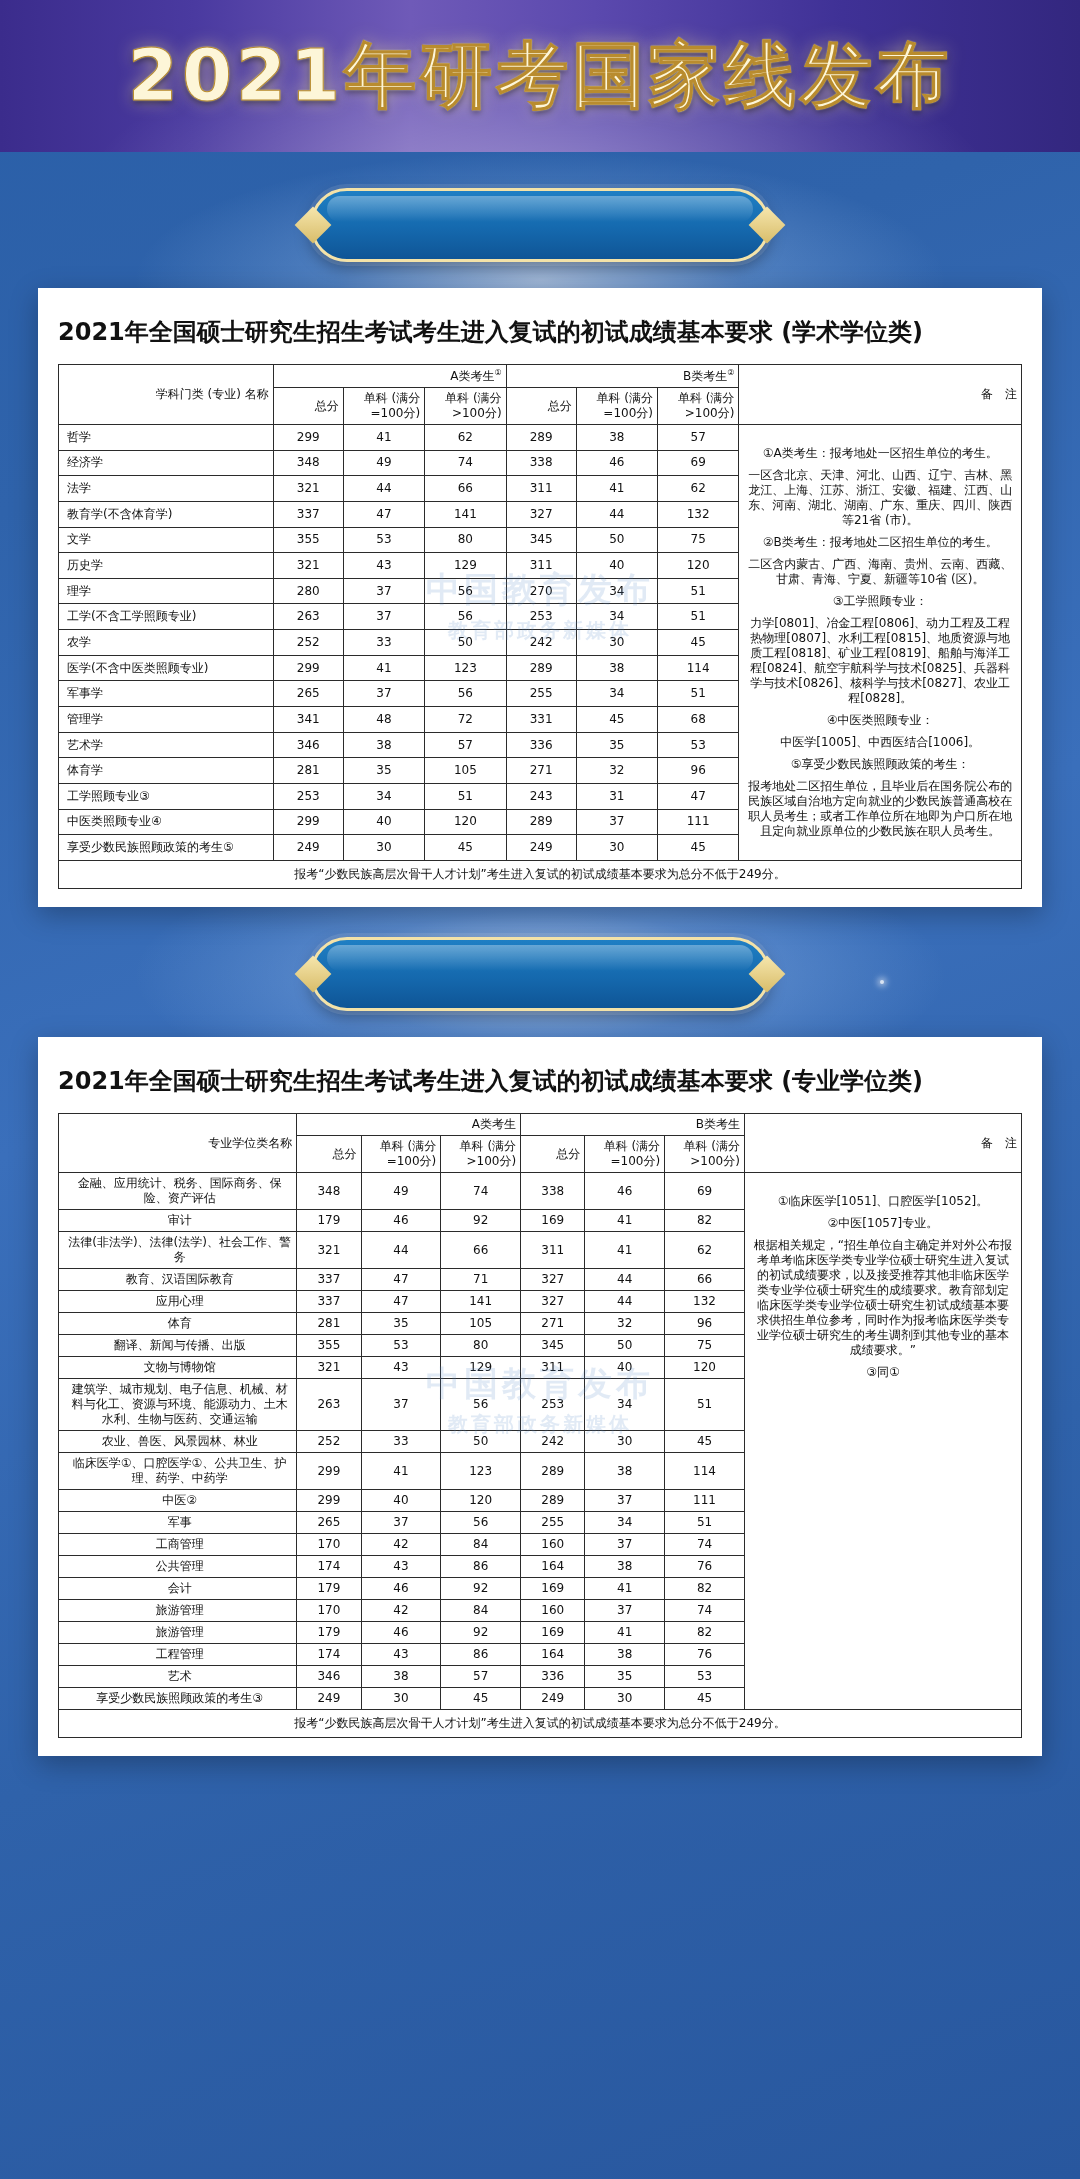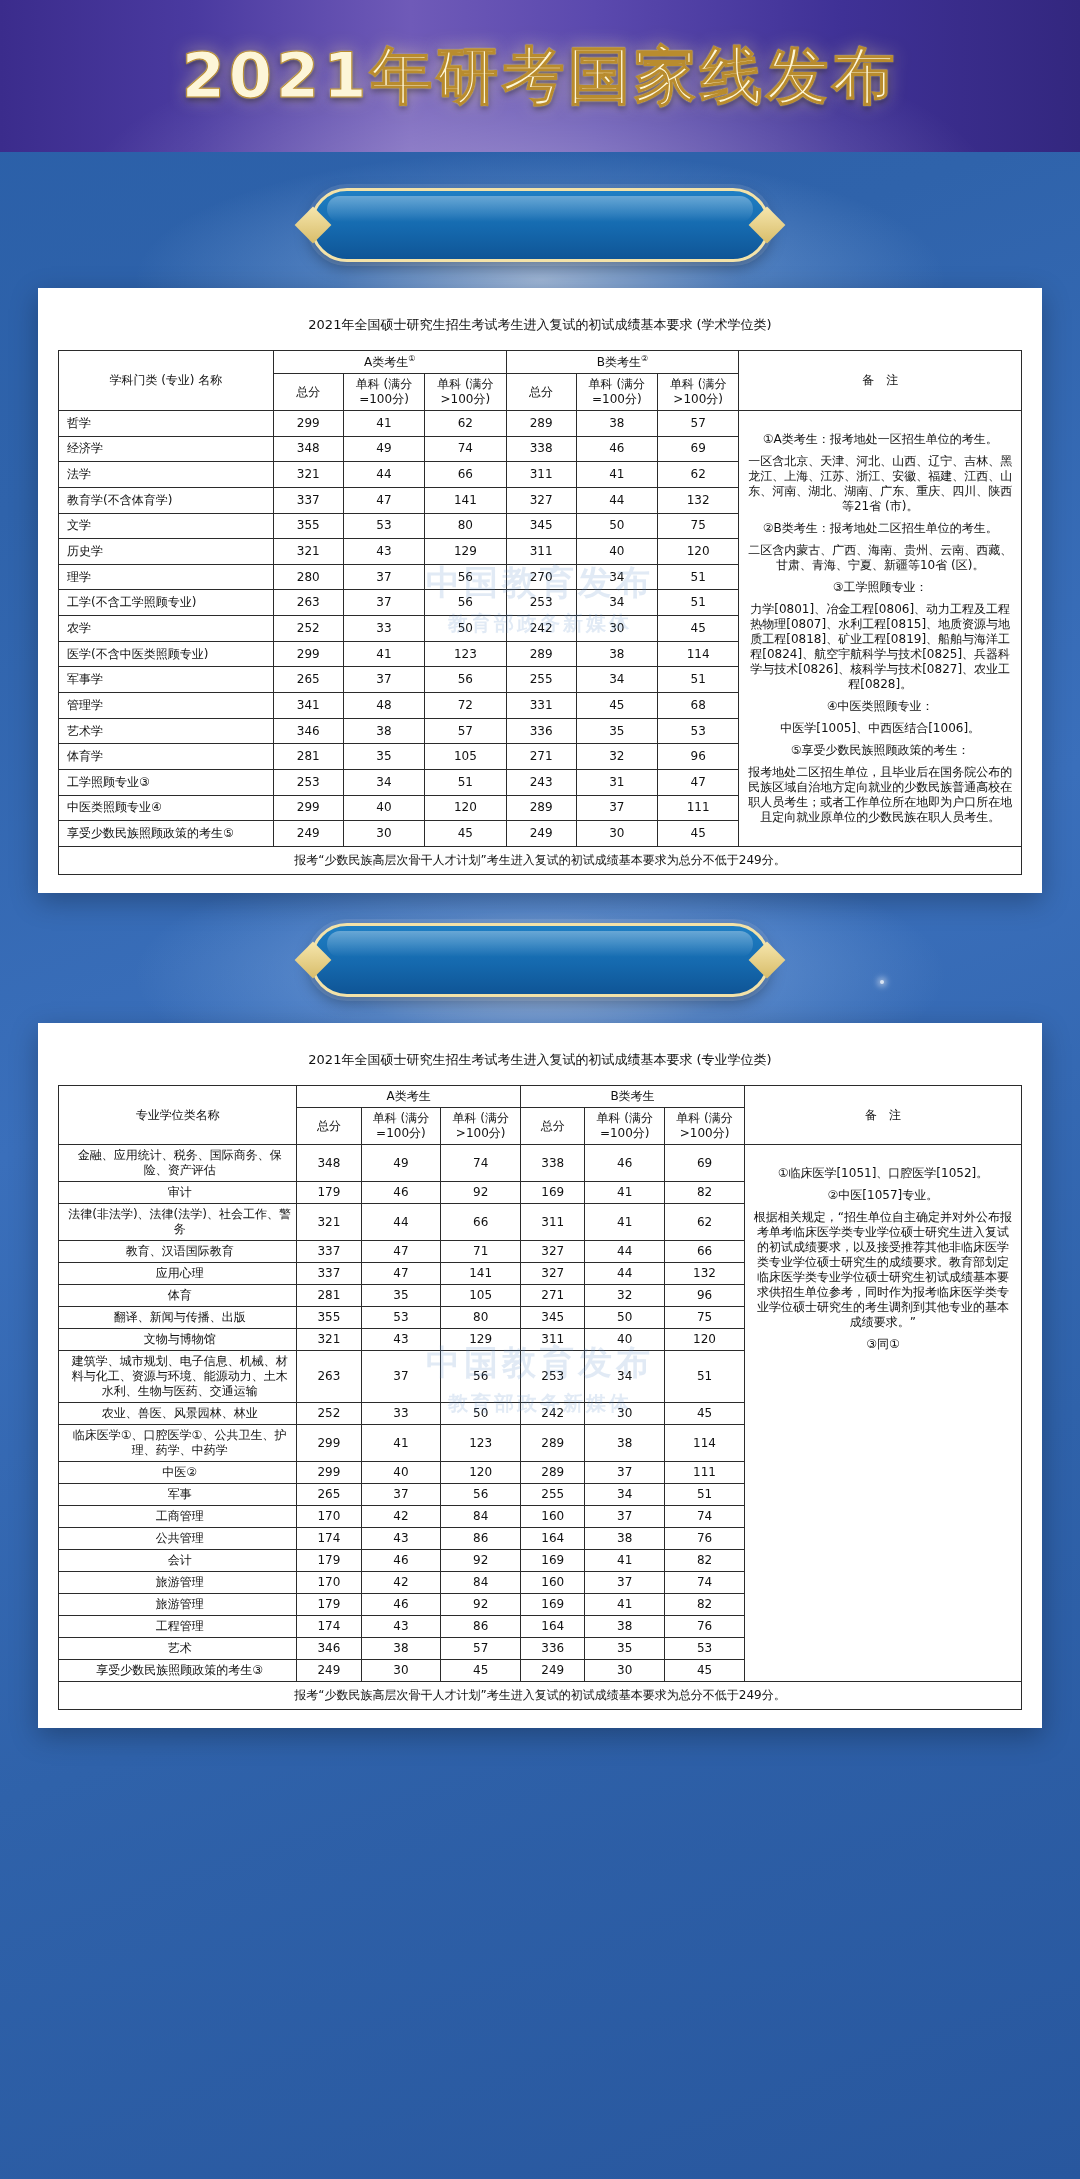"2021年研考国家线发布" .banner-title { font-size: 62px -> 72px }
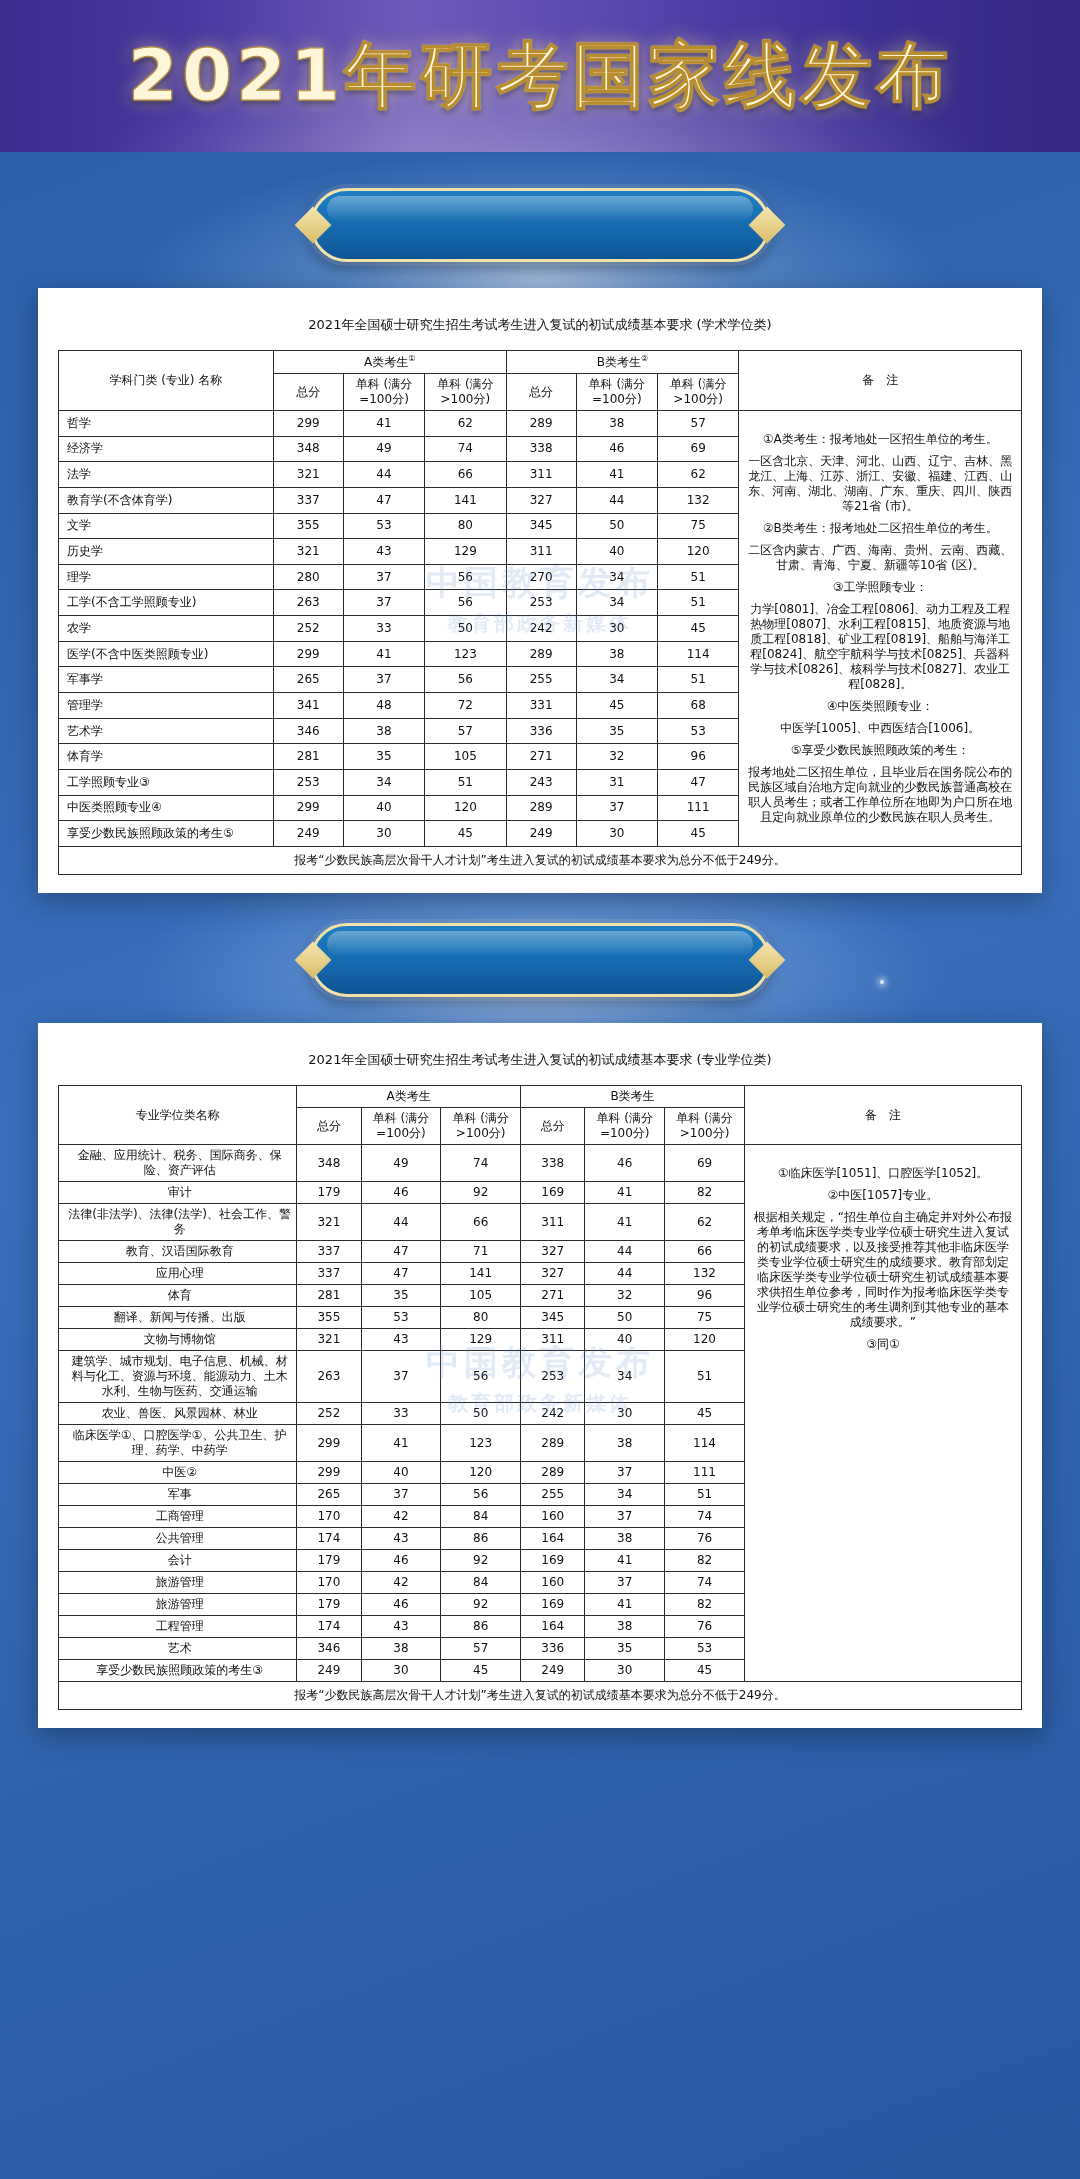"2021年全国硕士研究生招生考试考生进入复试的初试成绩基本要求 (学术学位类)" .card-title { font-size: 13px -> 24px; font-weight: normal -> bold; text-align: center -> none }
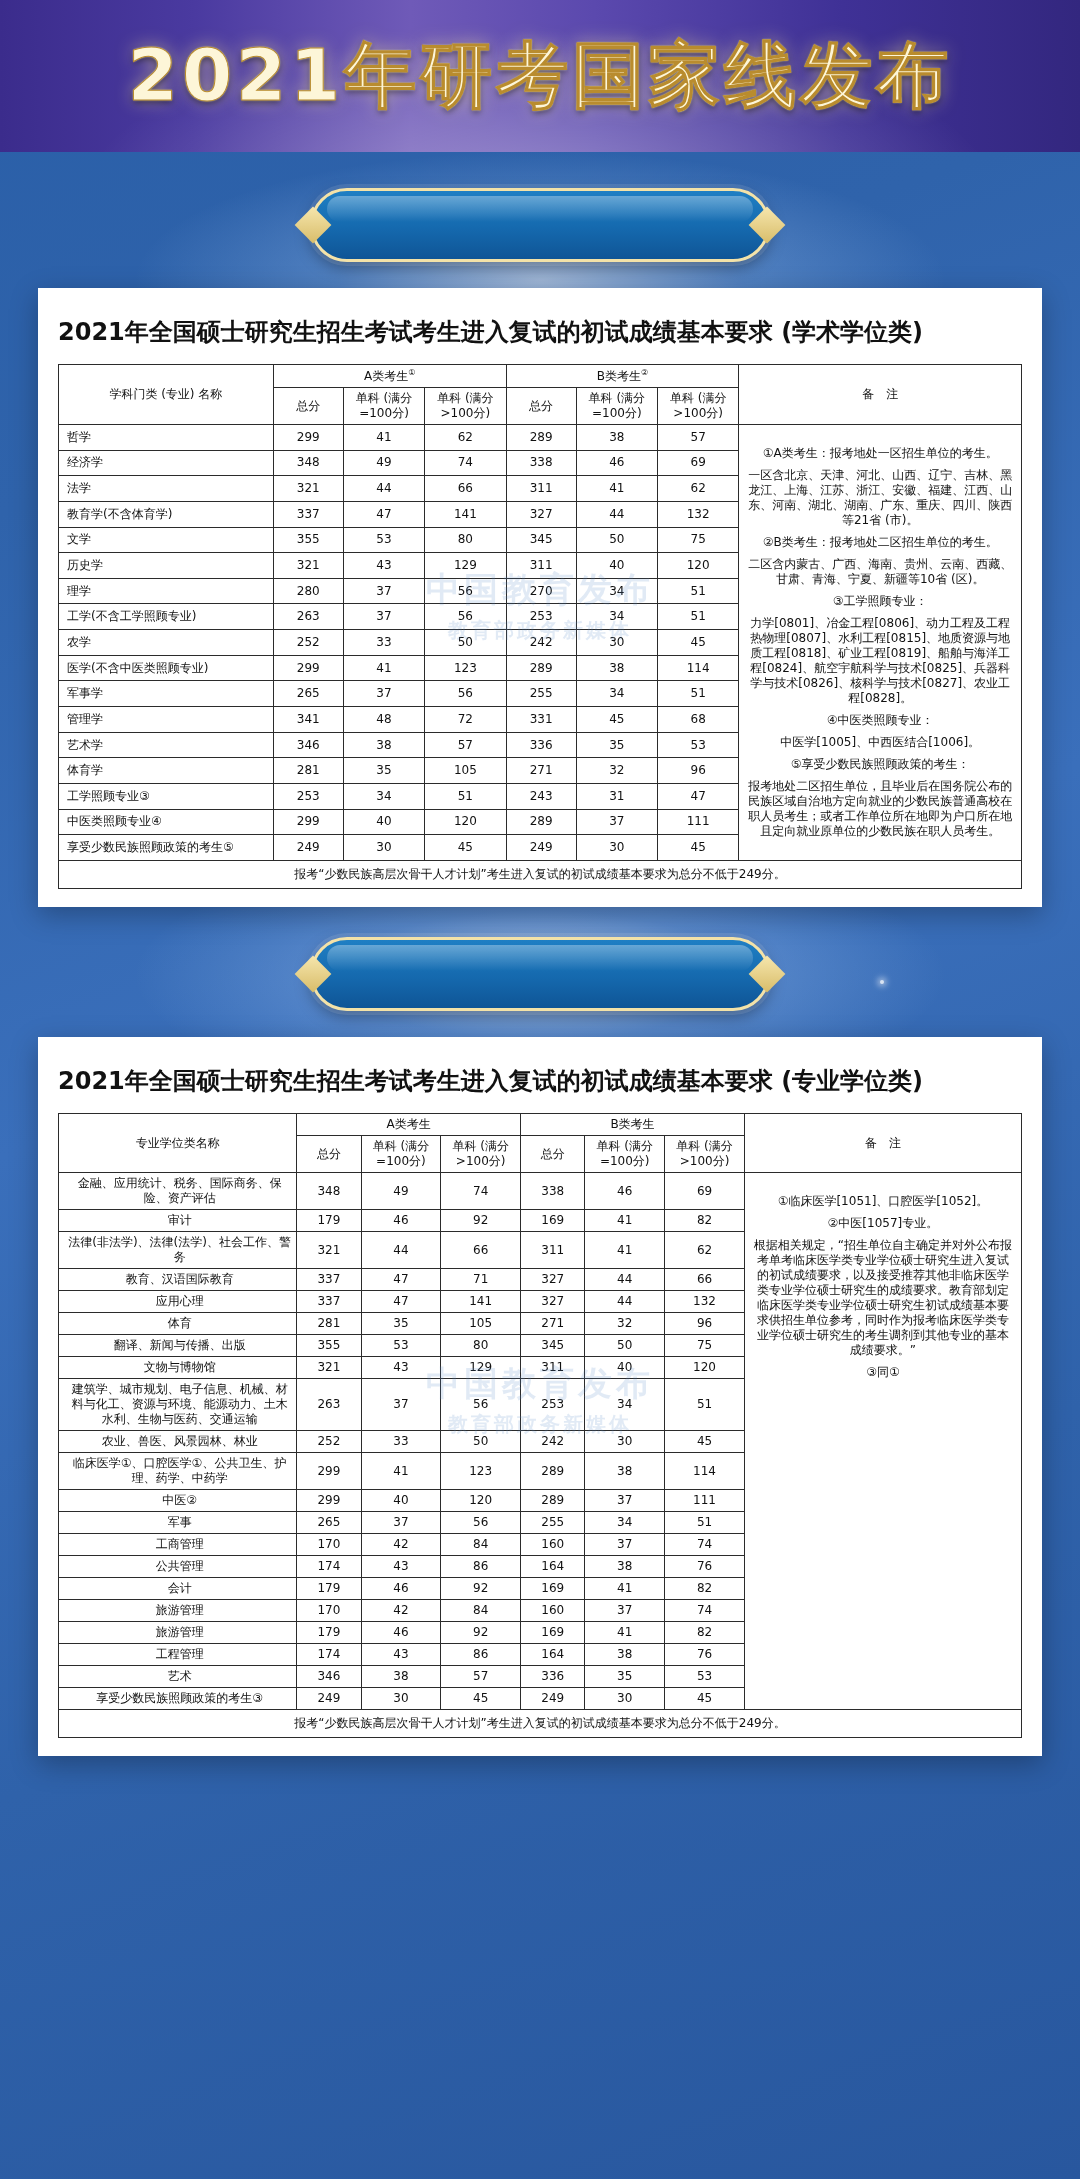"A类考生①" table.score th { text-align: none -> right }
